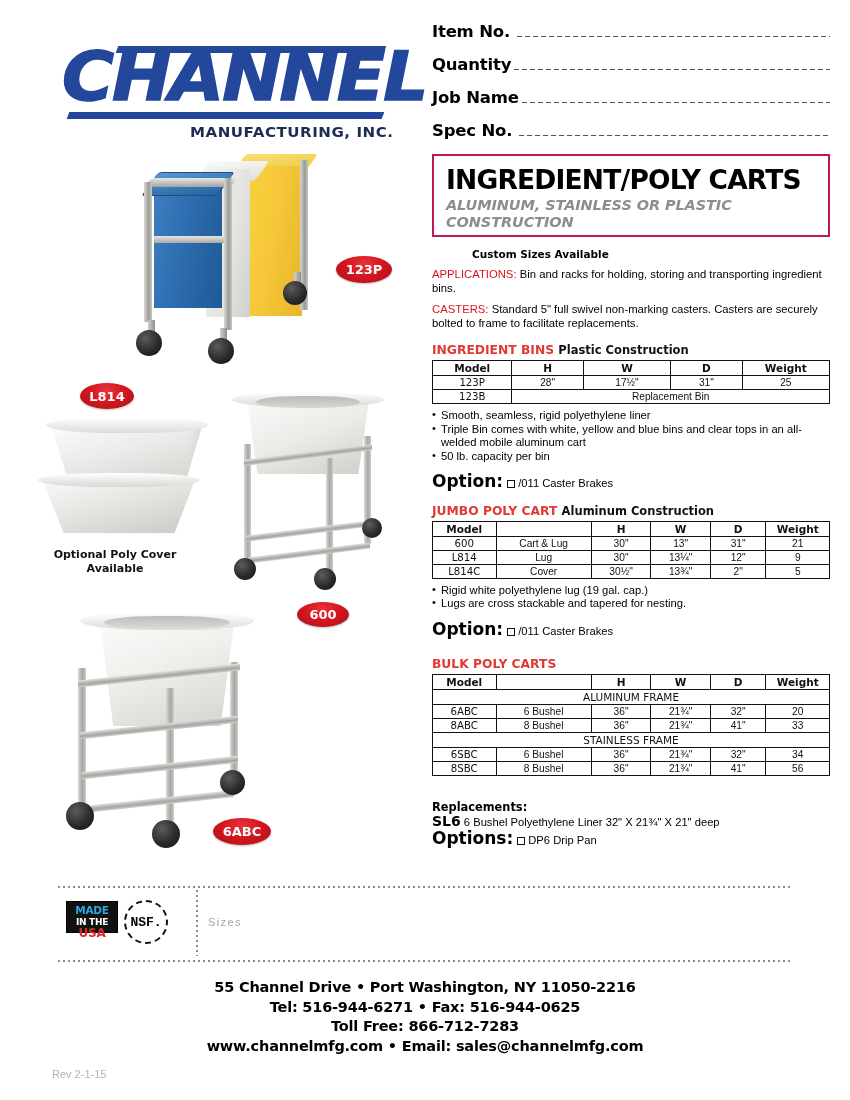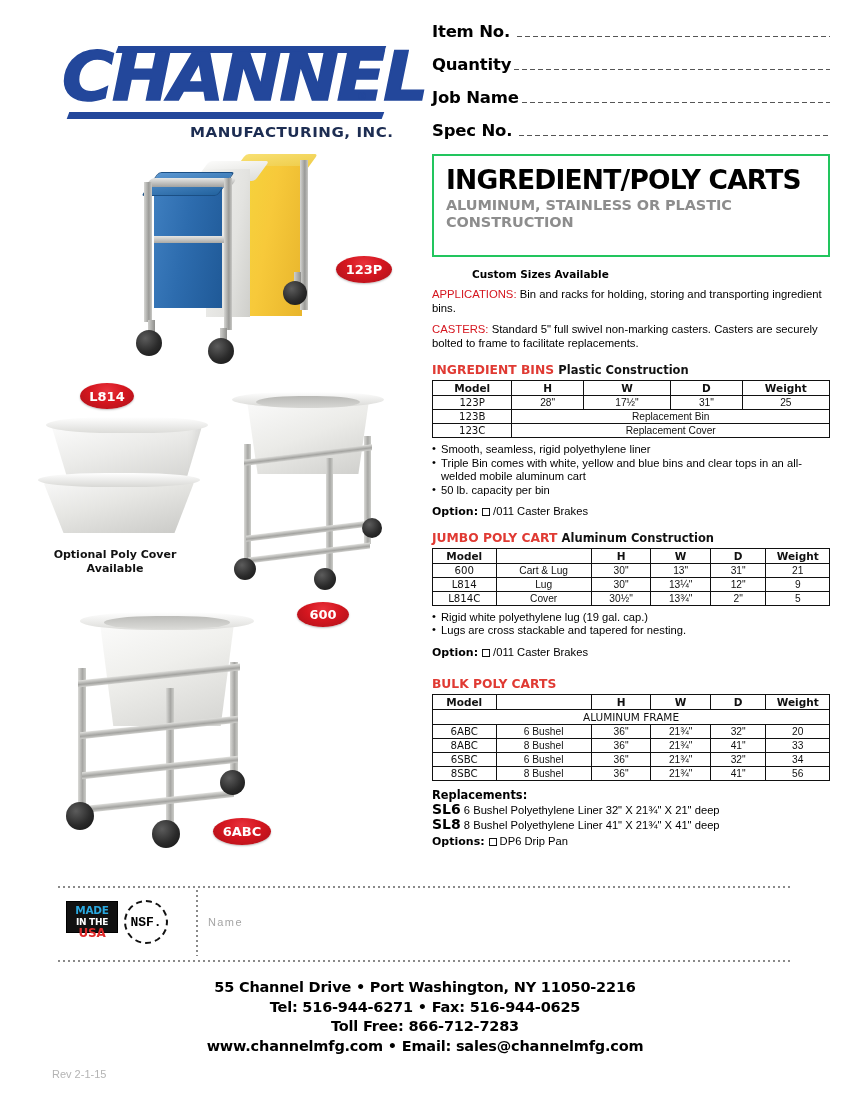"INGREDIENT/POLY CARTS" .title-box { border: 2px solid #22c55e -> 2px solid #be185d; padding: 9px 12px 24px 12px -> 9px 12px 4px 12px }
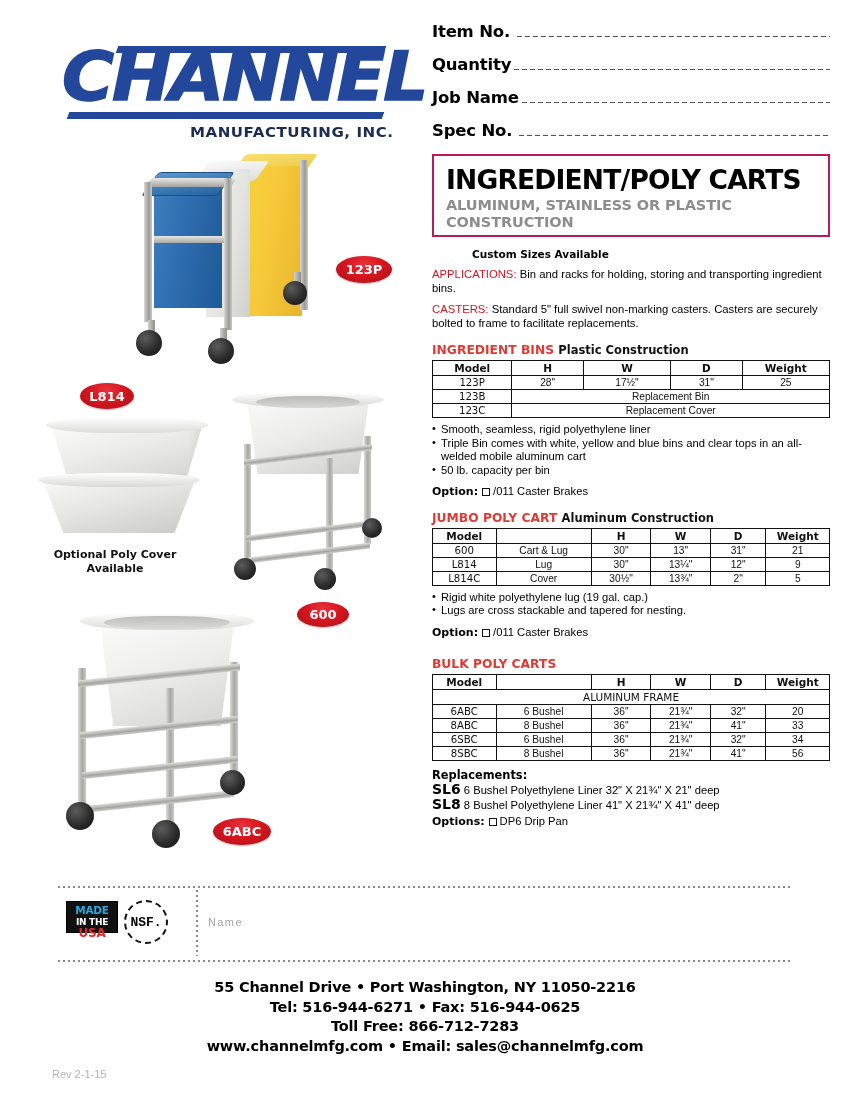"ALUMINUM, STAINLESS OR PLASTIC" .title-sub { font-style: none -> italic }
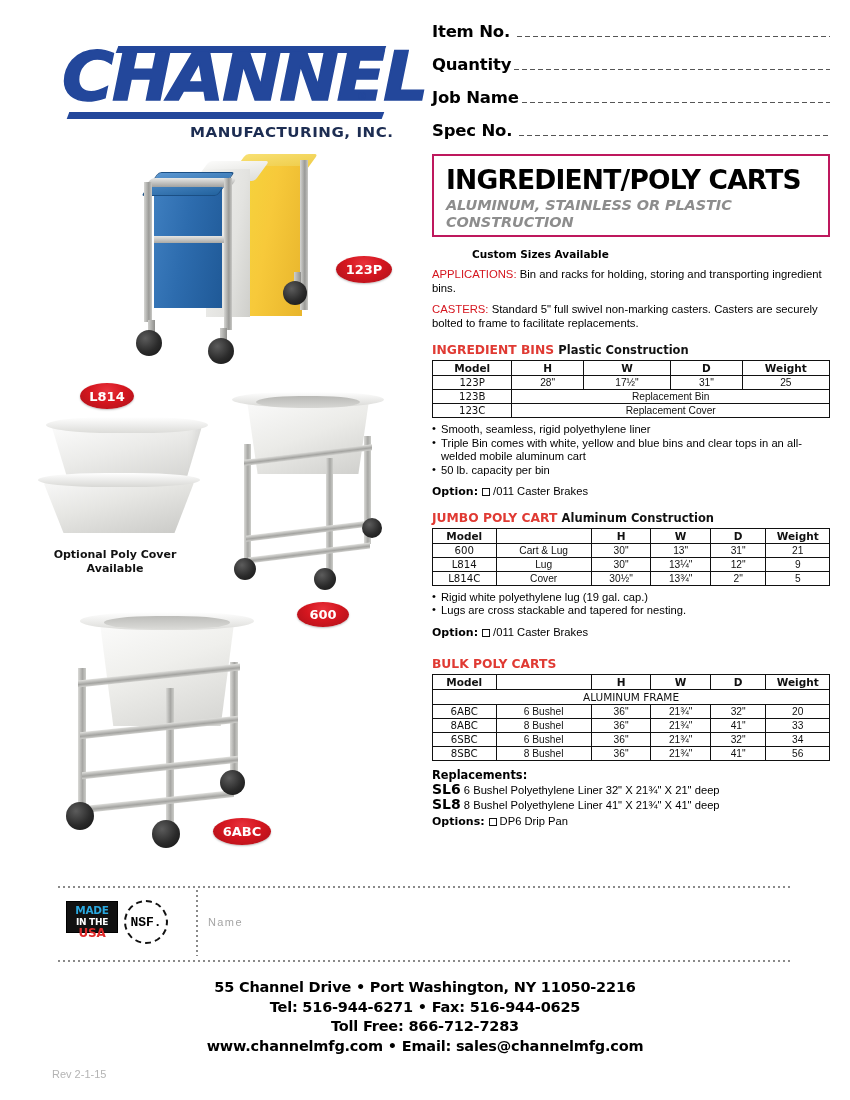"123C" tr { html: <tr> <td>123C</td> <td>Replacement Cover</td> </tr> -> none }
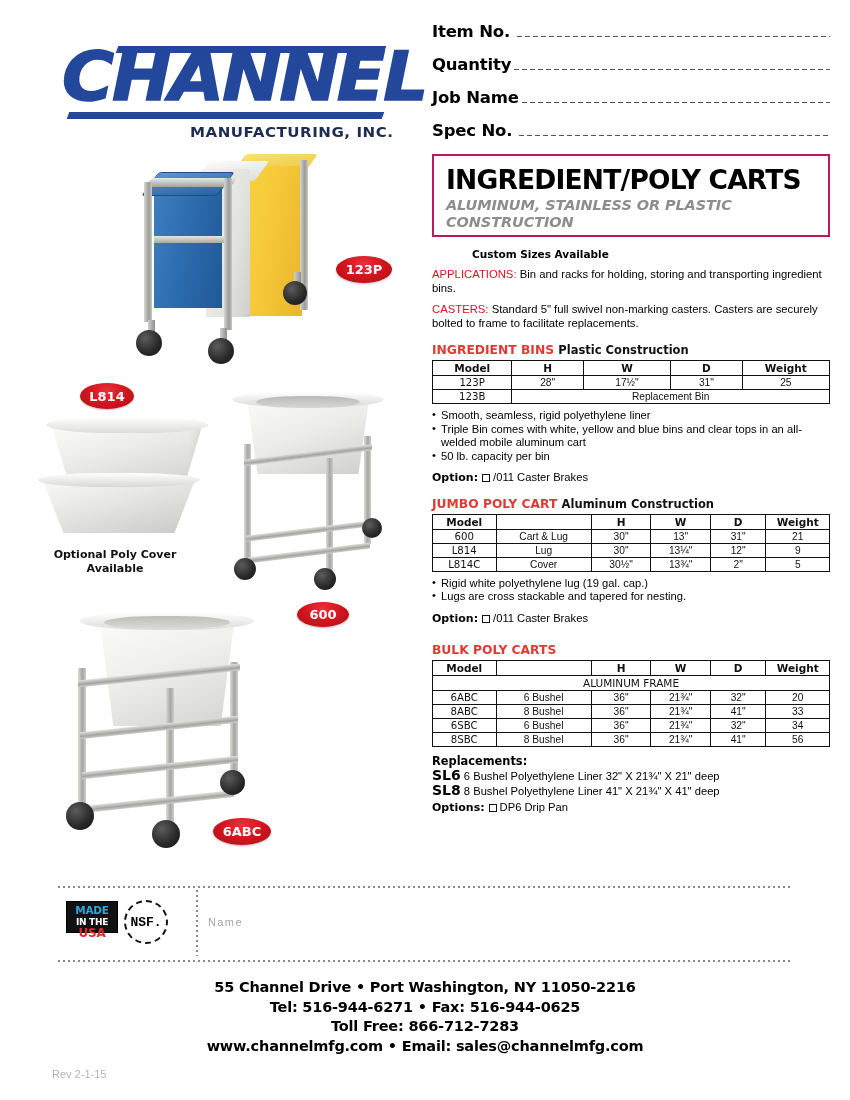"Option:" .option-line b { font-size: 11px -> 17px }
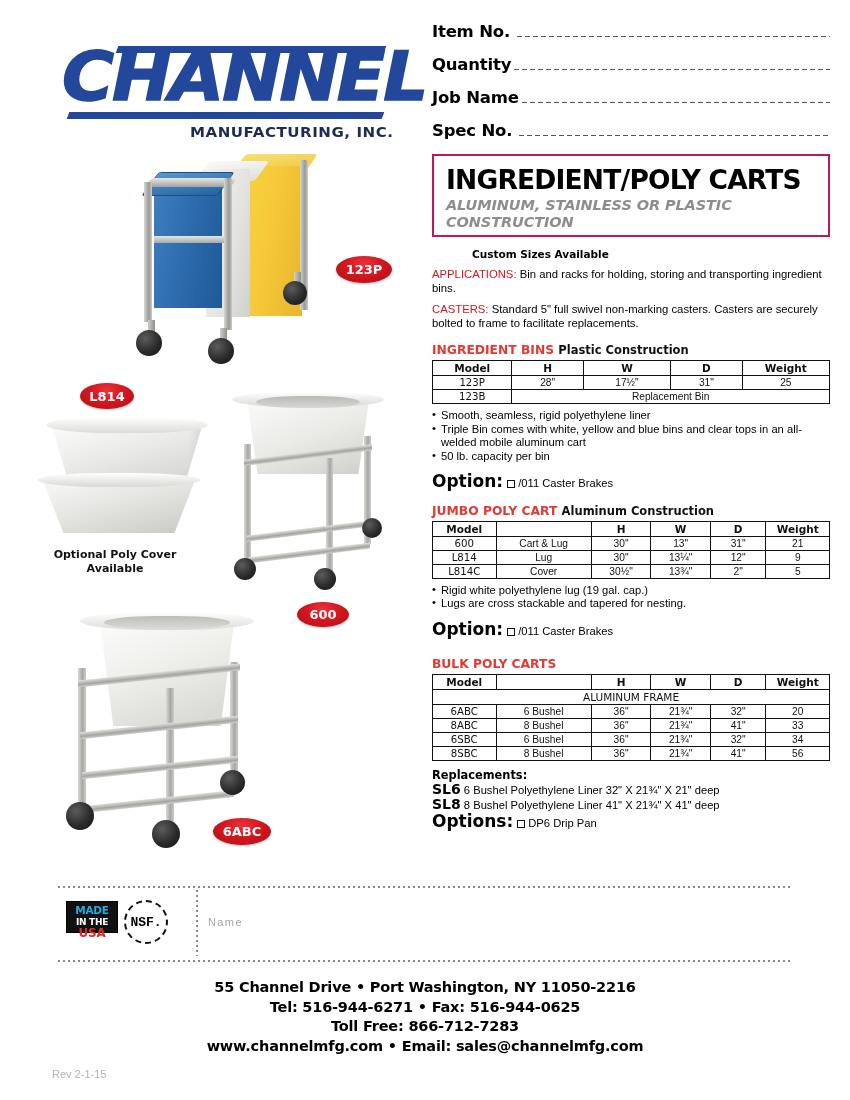"STAINLESS FRAME" tr { html: none -> <tr> <td>STAINLESS FRAME</td> </tr> }
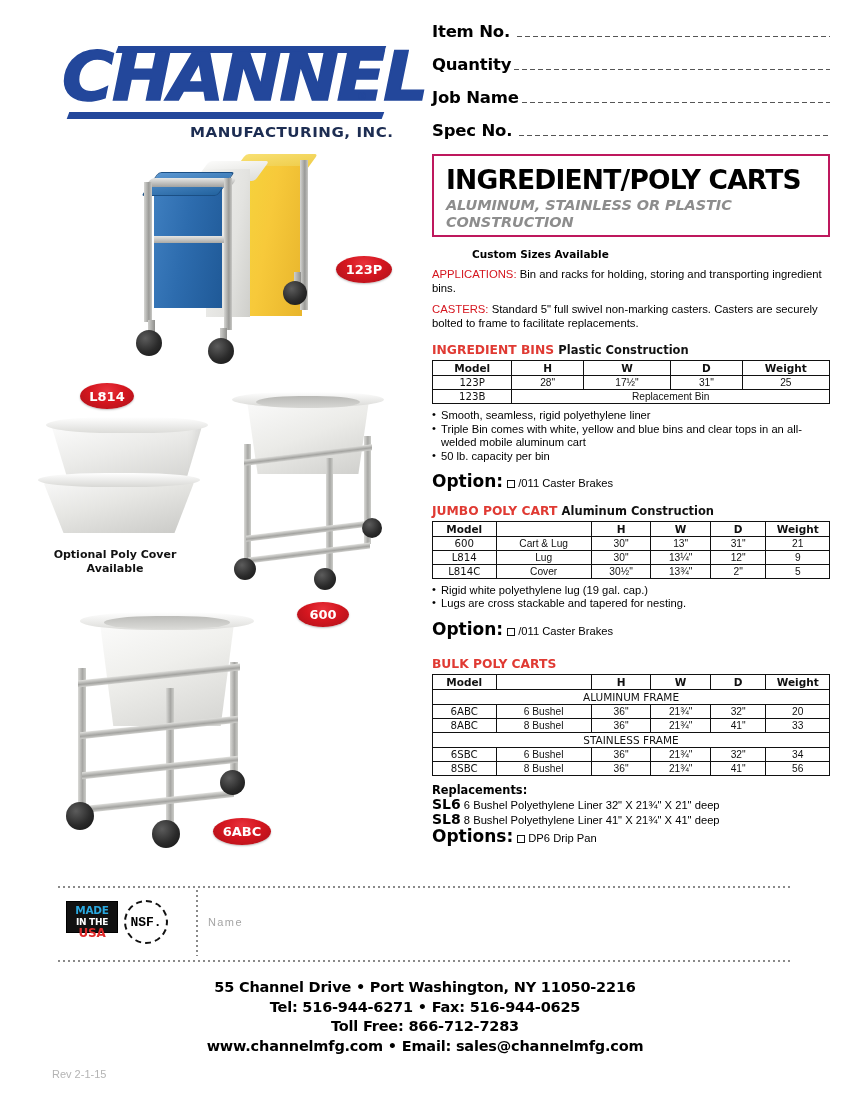"Replacements:" .replacements { margin-top: 7px -> 24px }
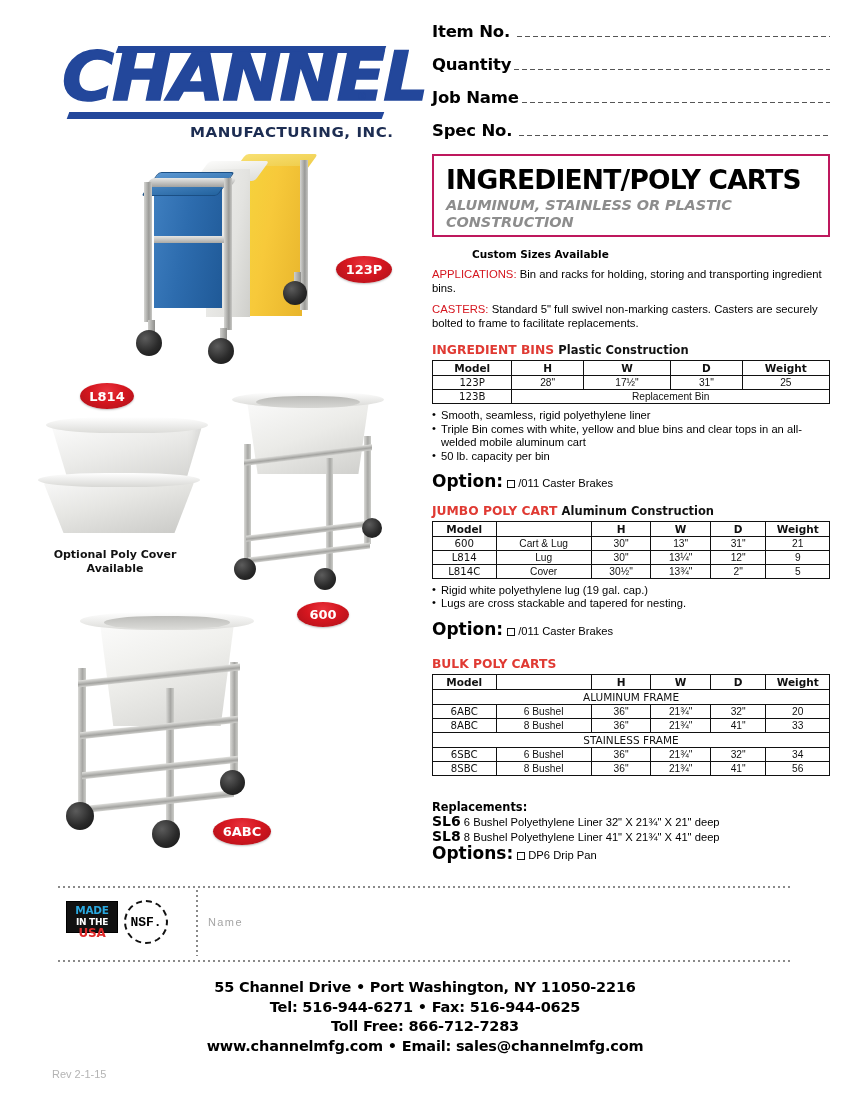"SL8 8 Bushel Polyethylene Liner" div { html: <div> <b>SL8</b> <span>8 Bushel Polyethylene Liner 41" X 21¾" X 41" deep</span> </div> -> none }
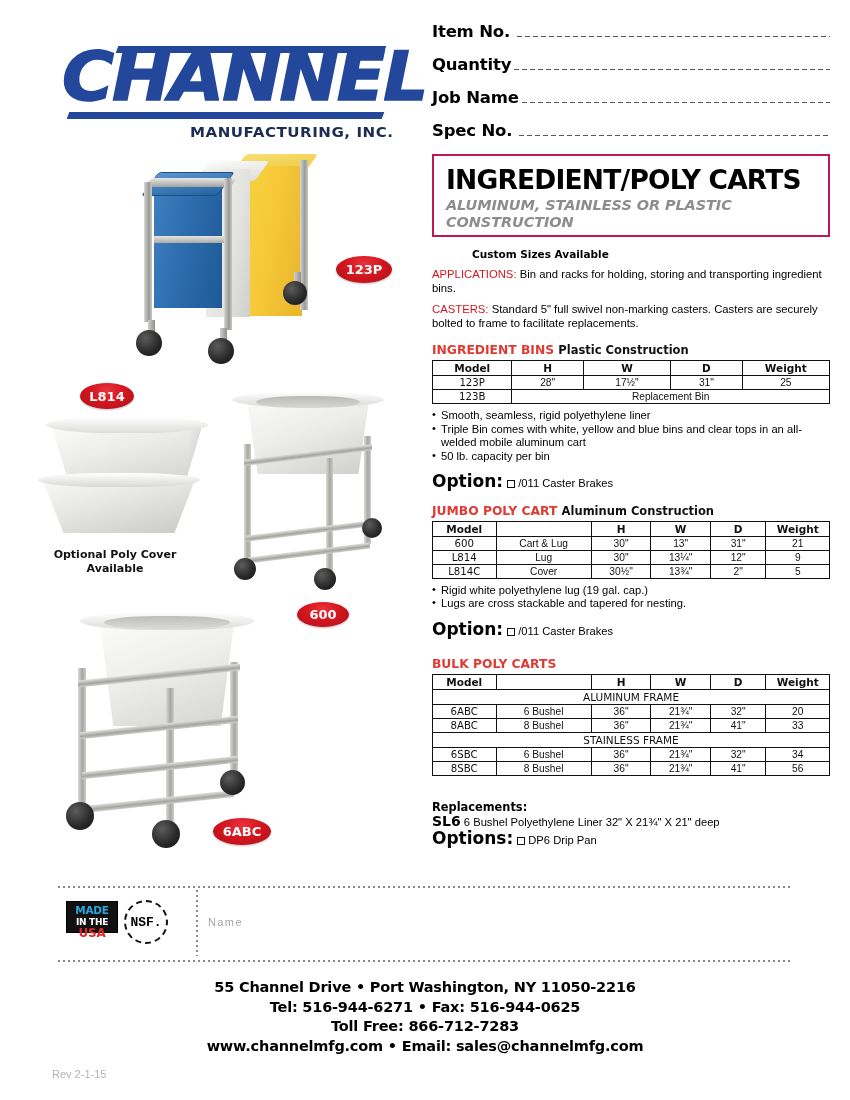"Name" div.notes-label { text: Name -> Sizes }
